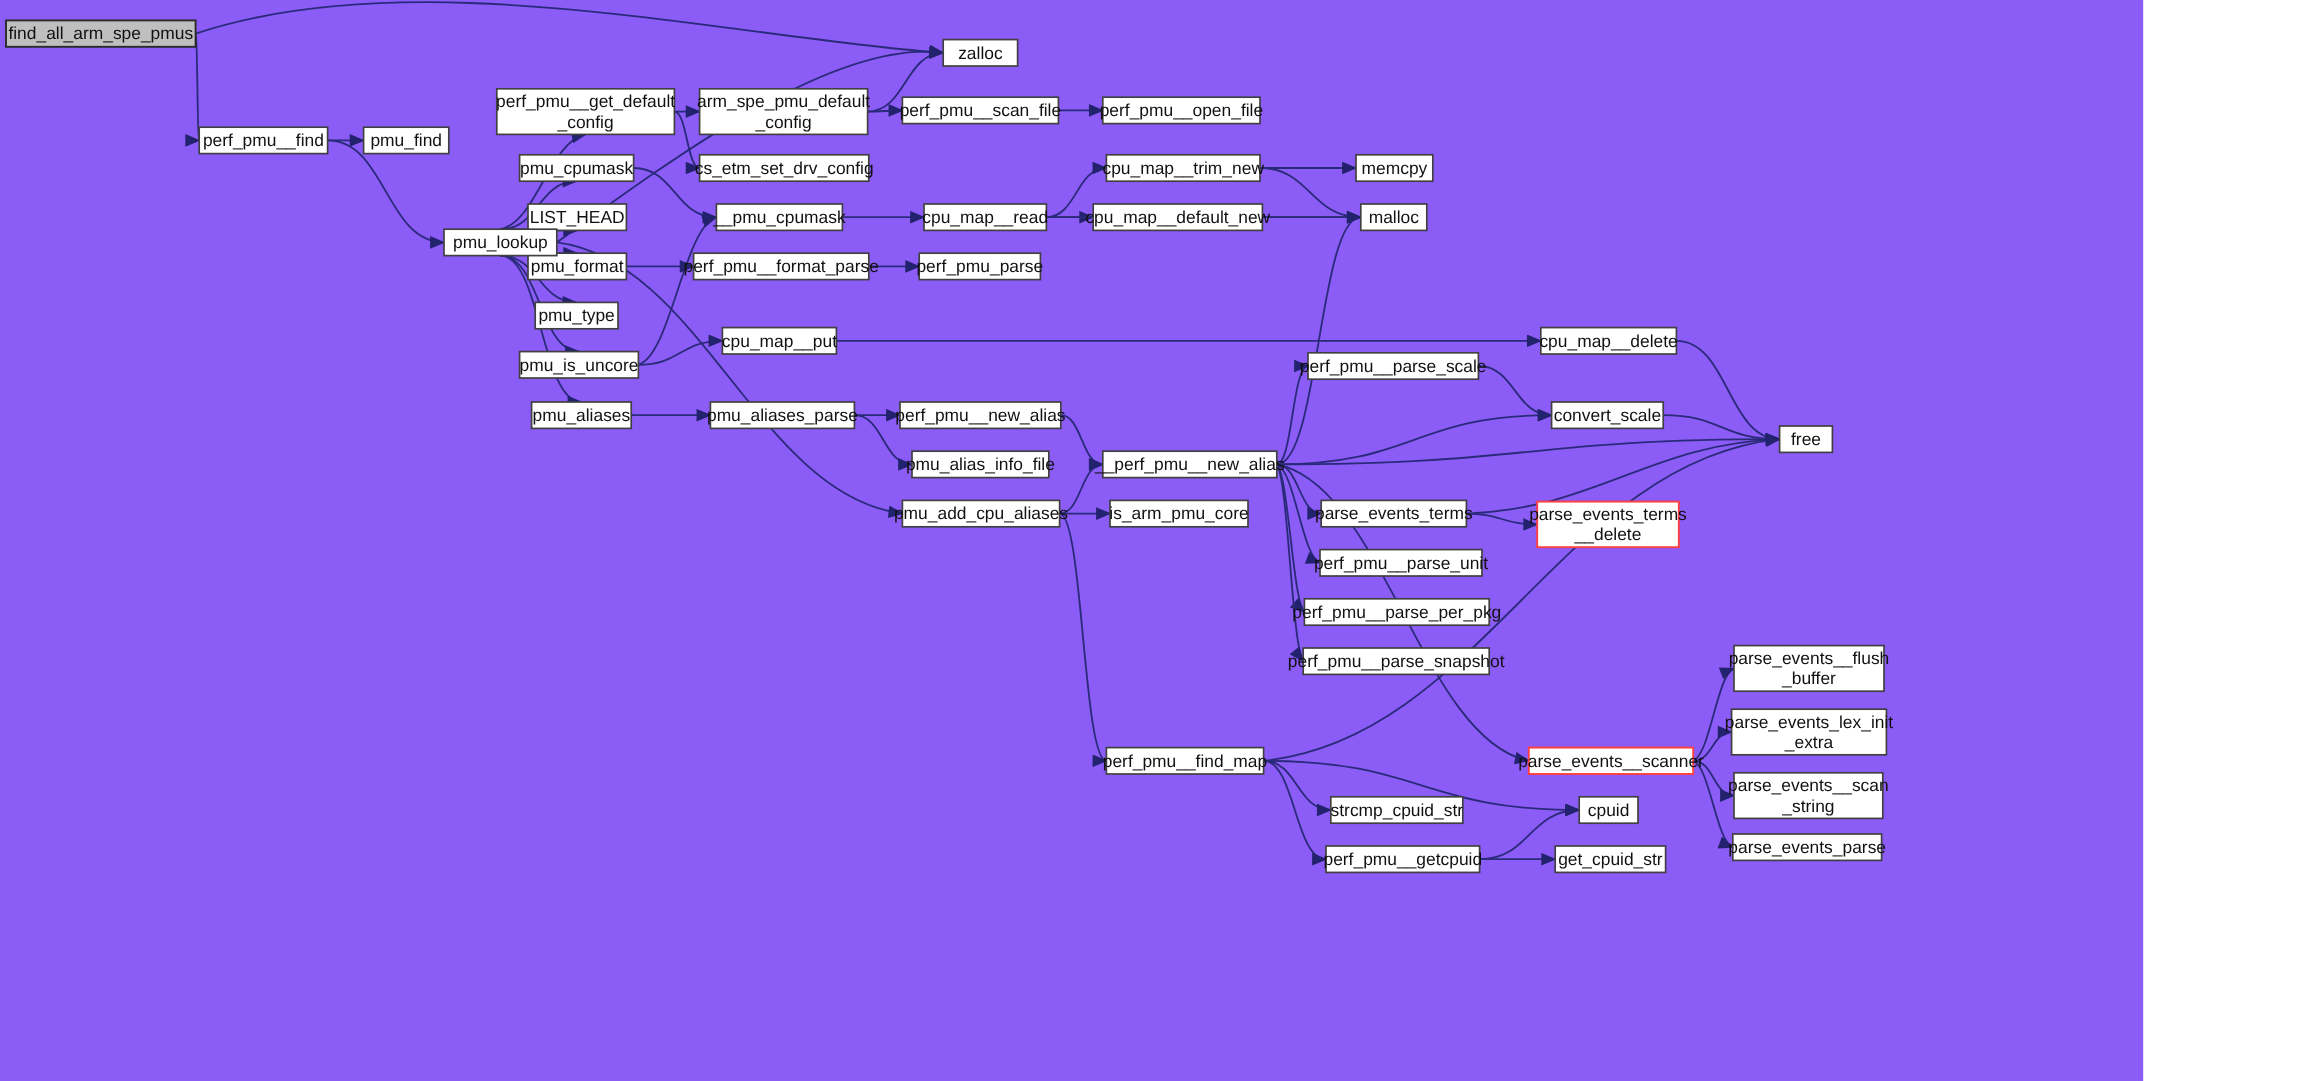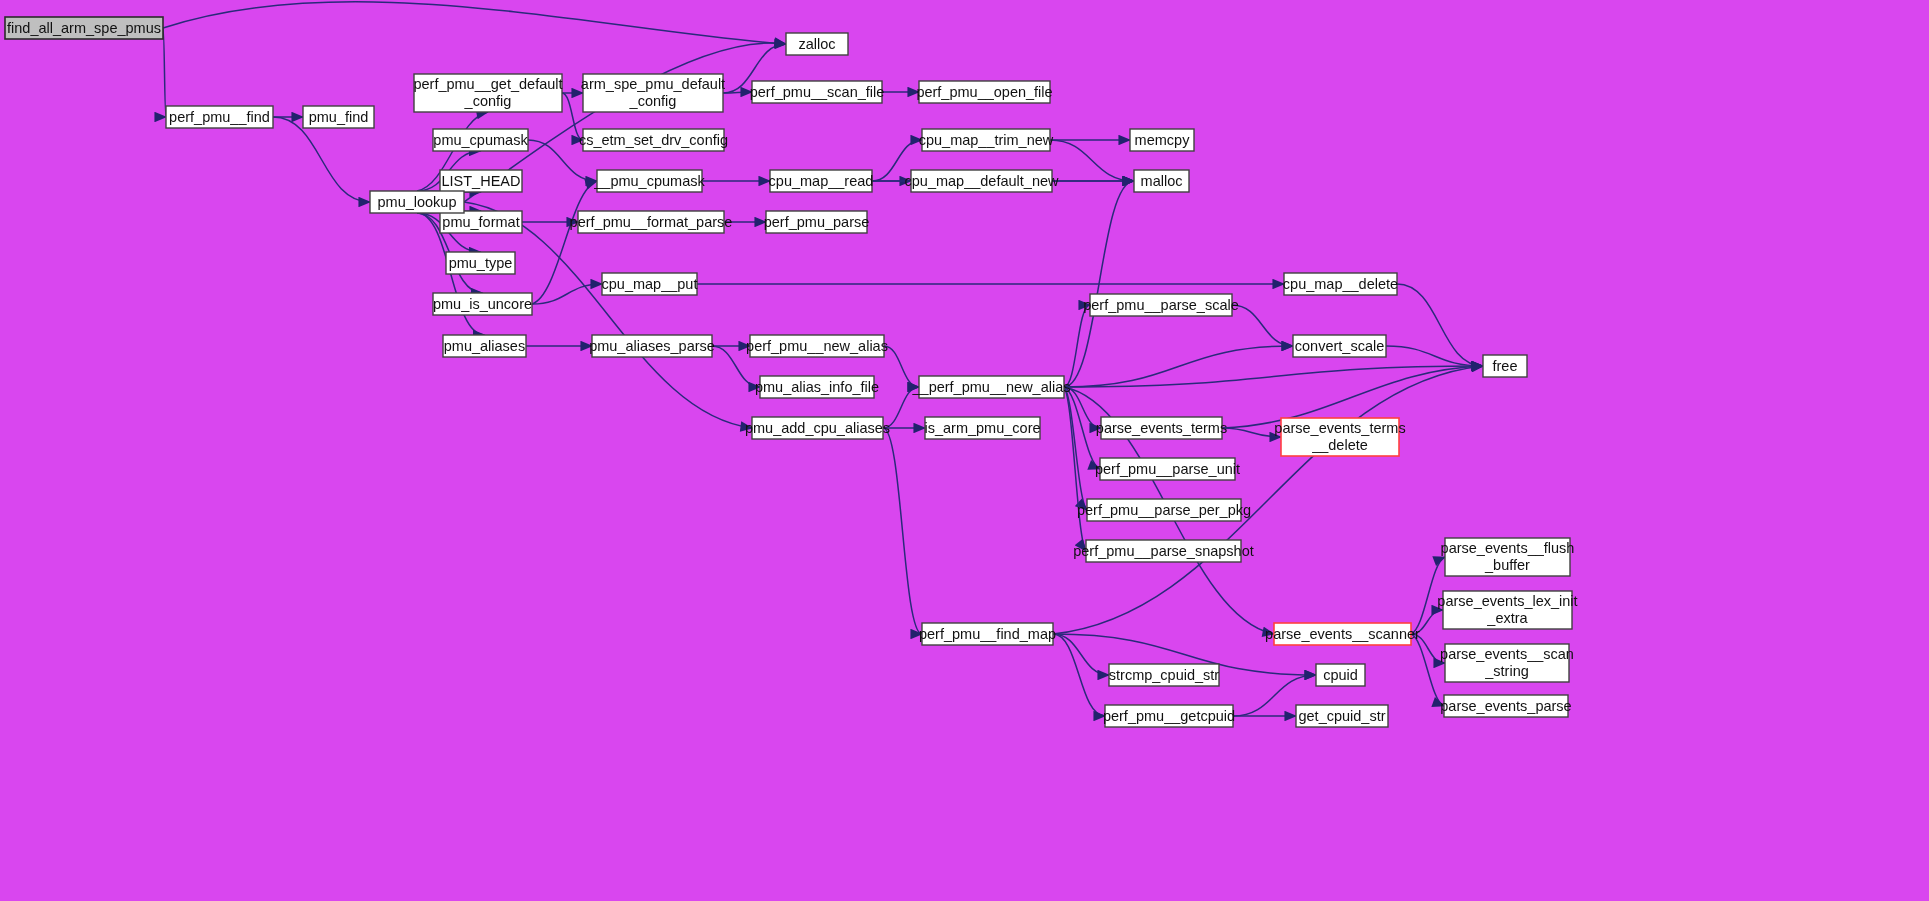"find_all_arm_spe_pmus" #page { background: #d946ef -> #8b5cf6; width: 1929px -> 1786px }
